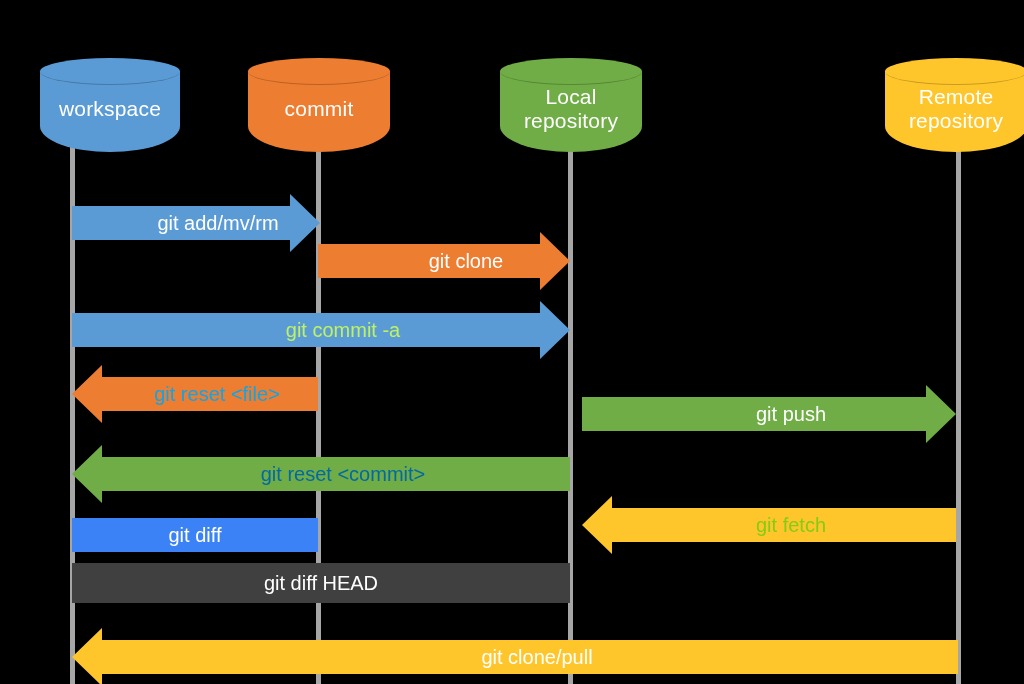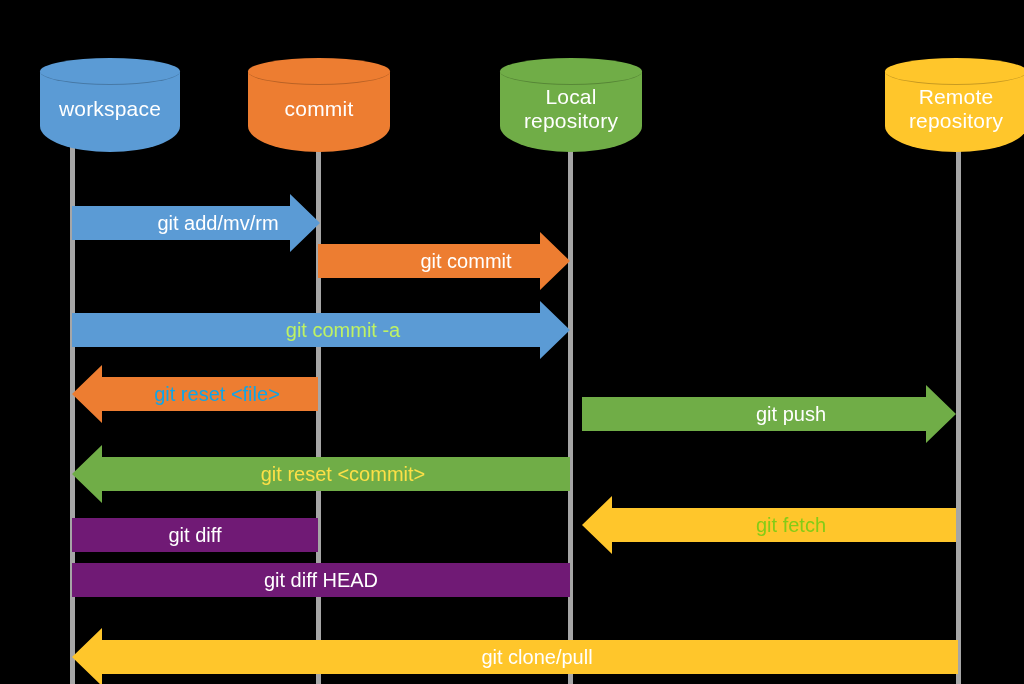"git commit" div.txt { text: commit -> clone }
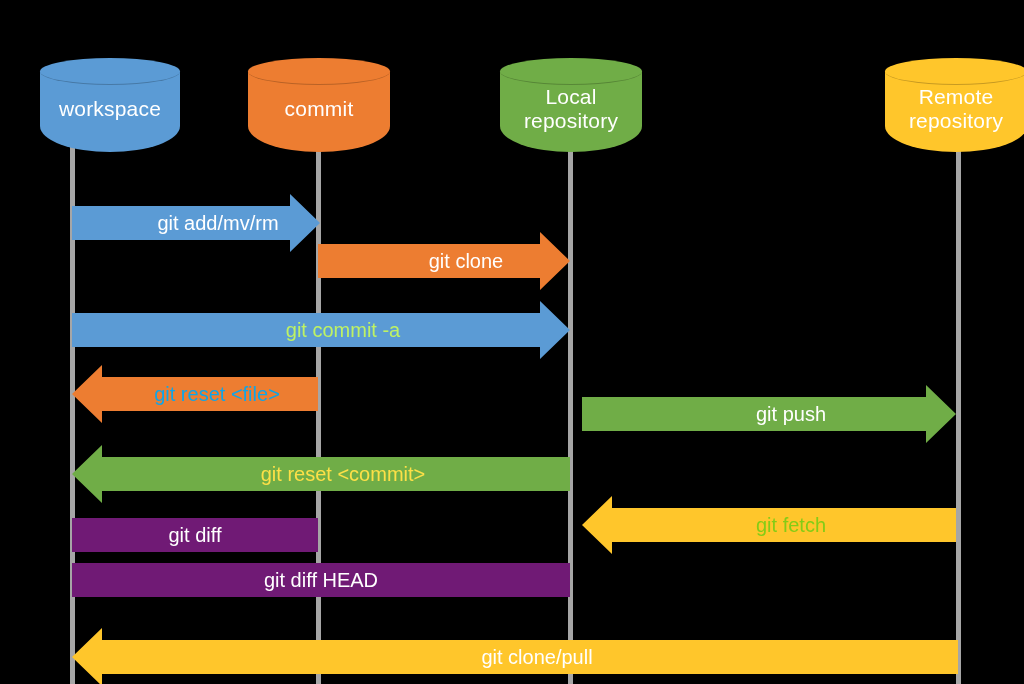"git reset <commit>" div.txt { color: #fde047 -> #0369a1 }
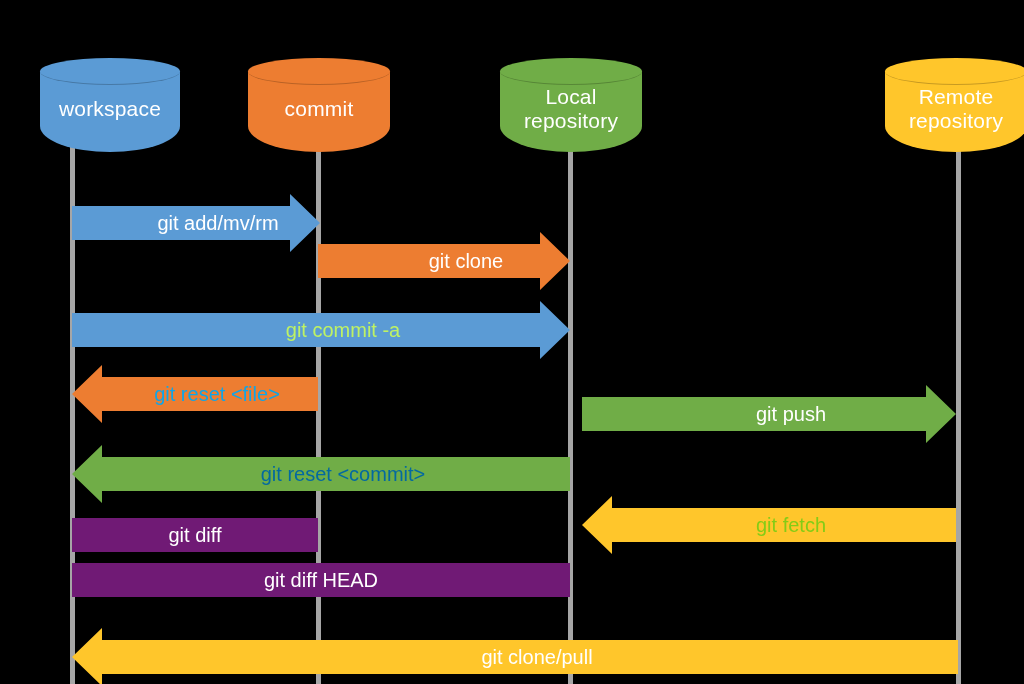"git diff" div.bar { background: #701a75 -> #3b82f6 }
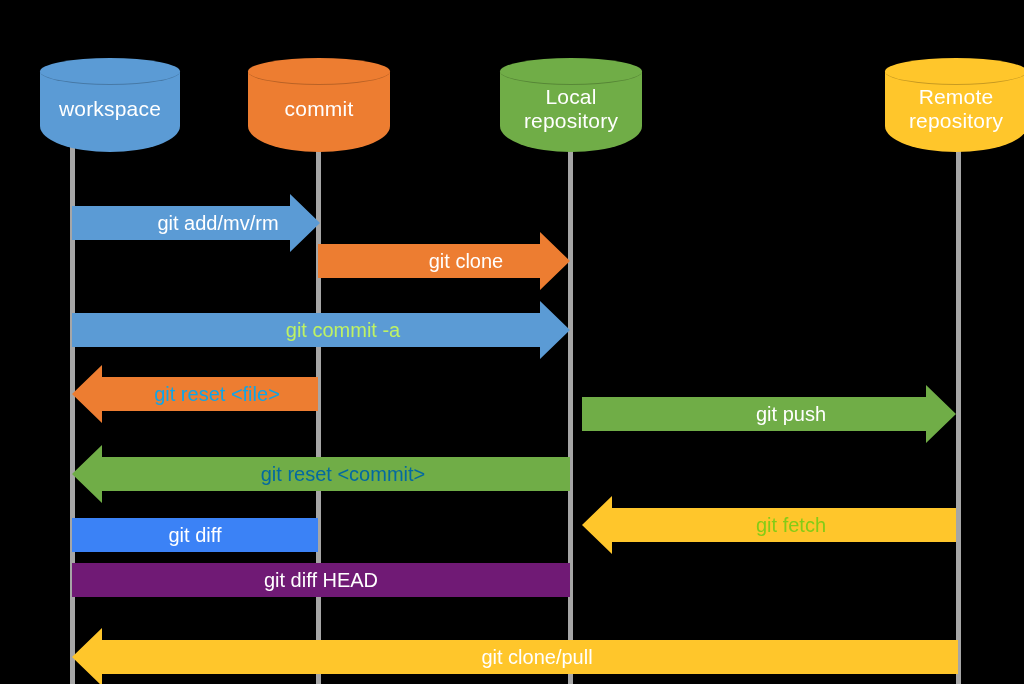"git diff HEAD" div.bar { background: #701a75 -> #404040; height: 34px -> 40px }
